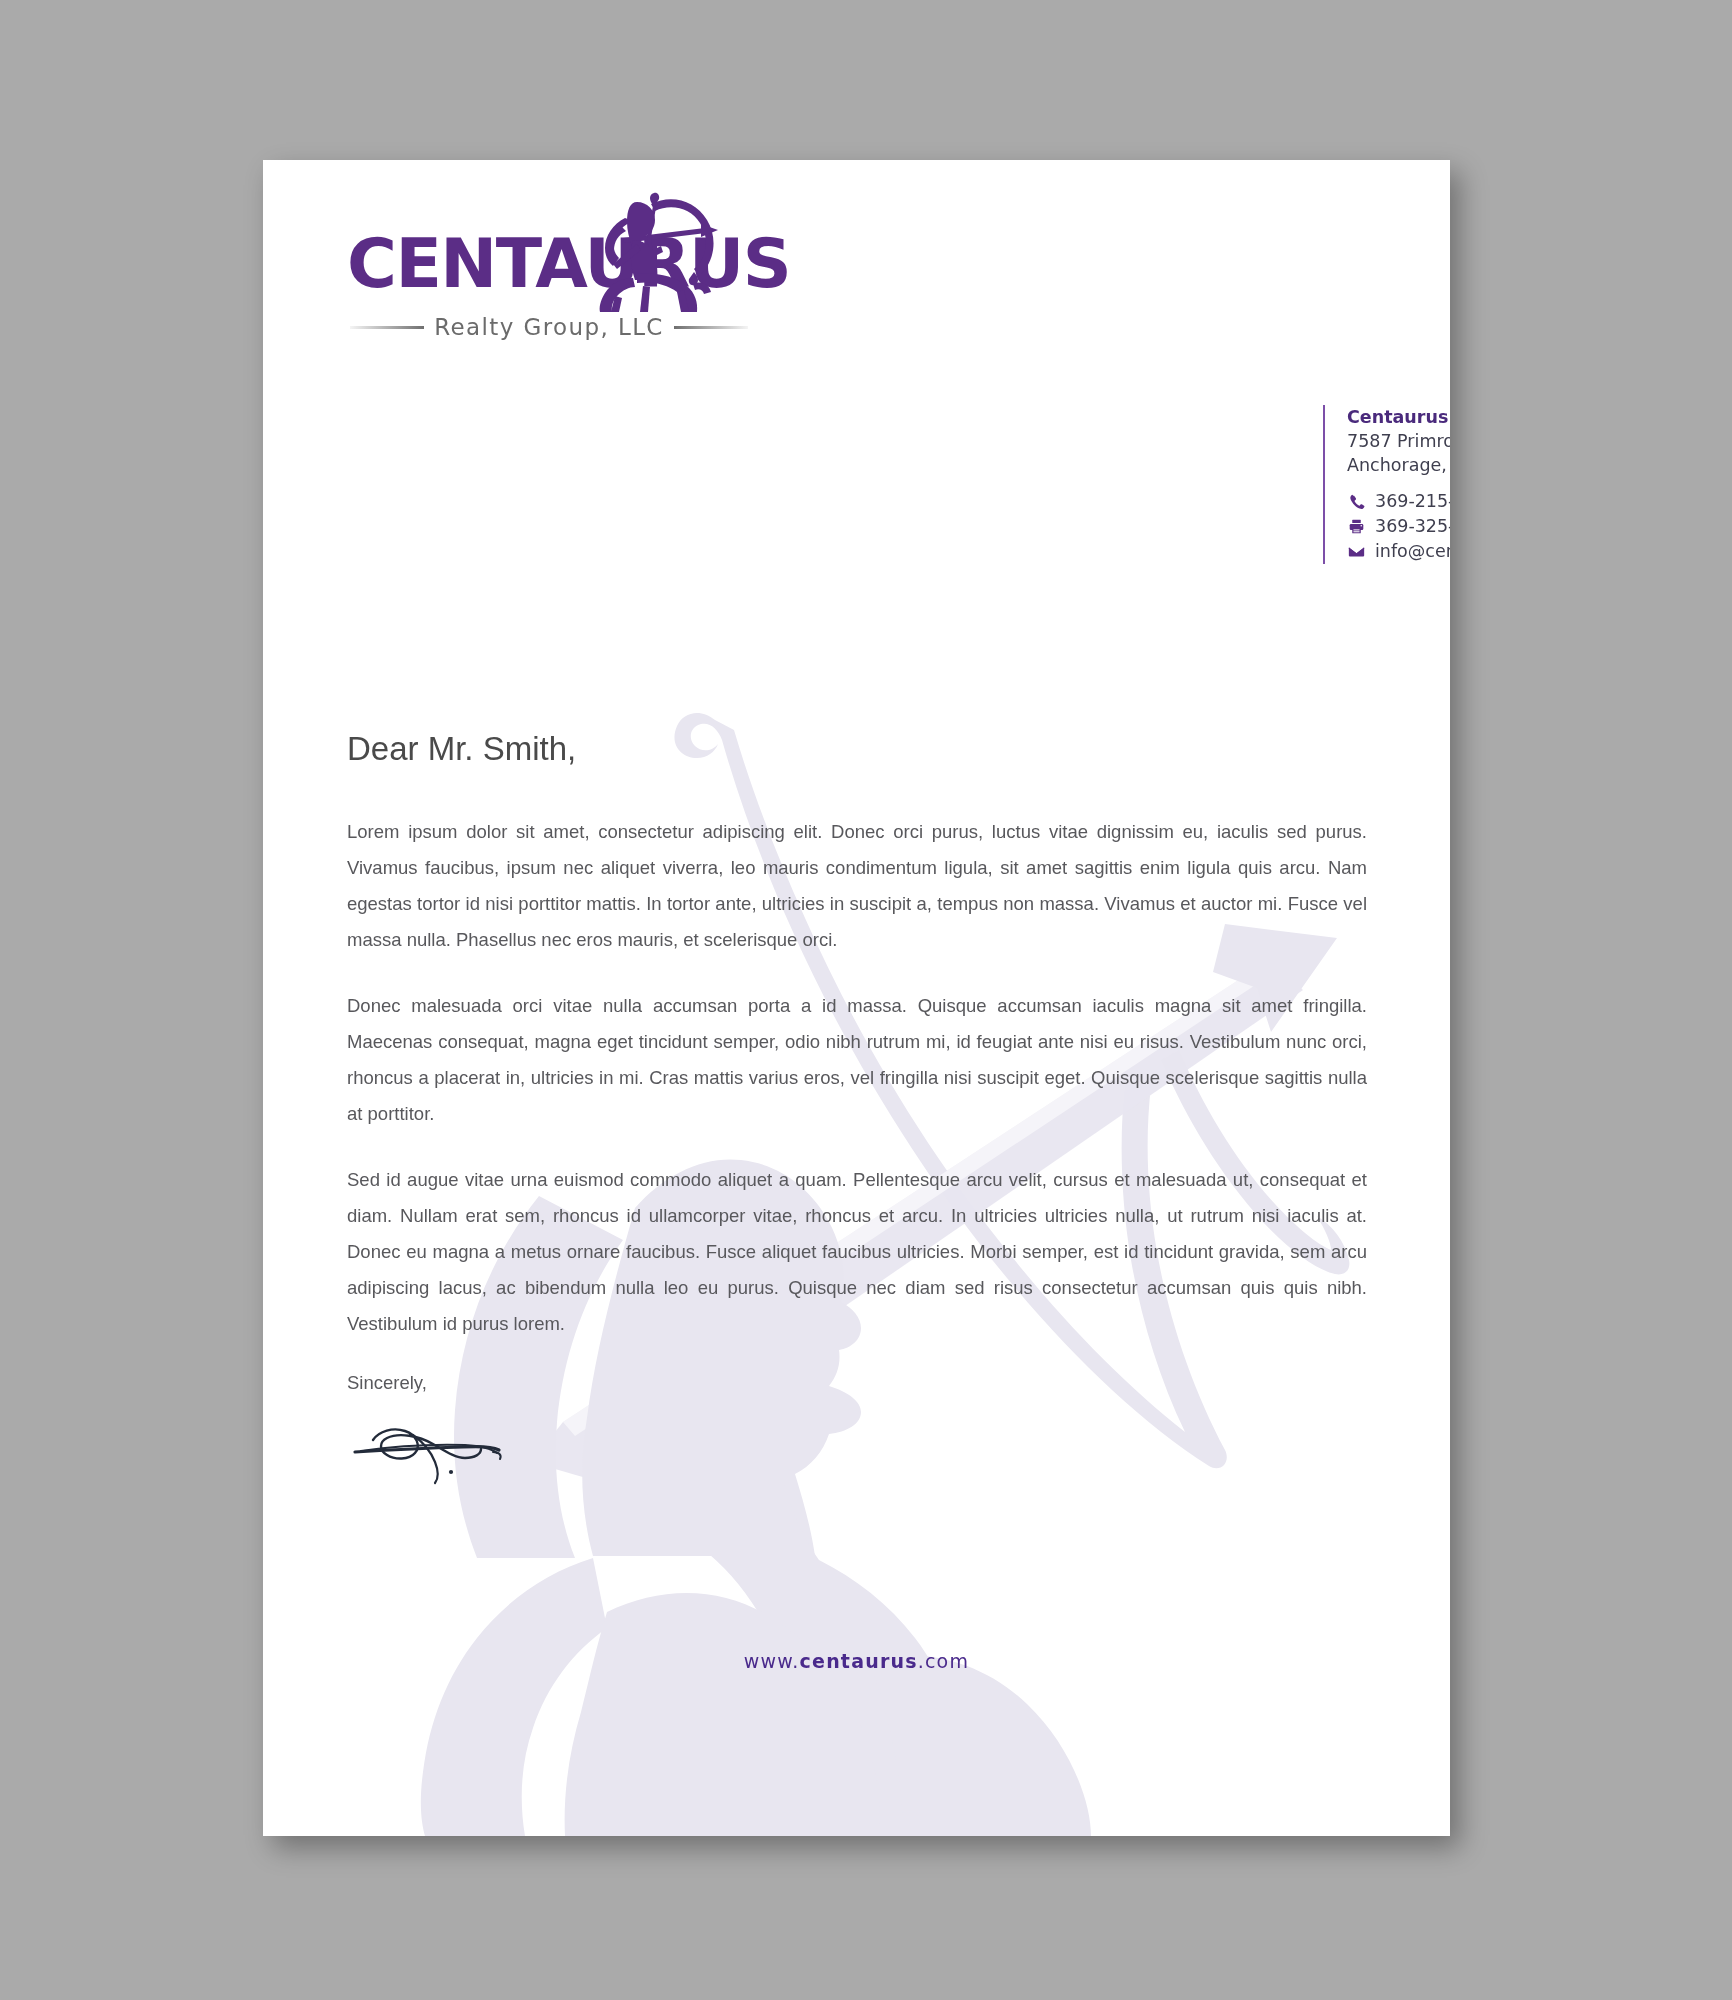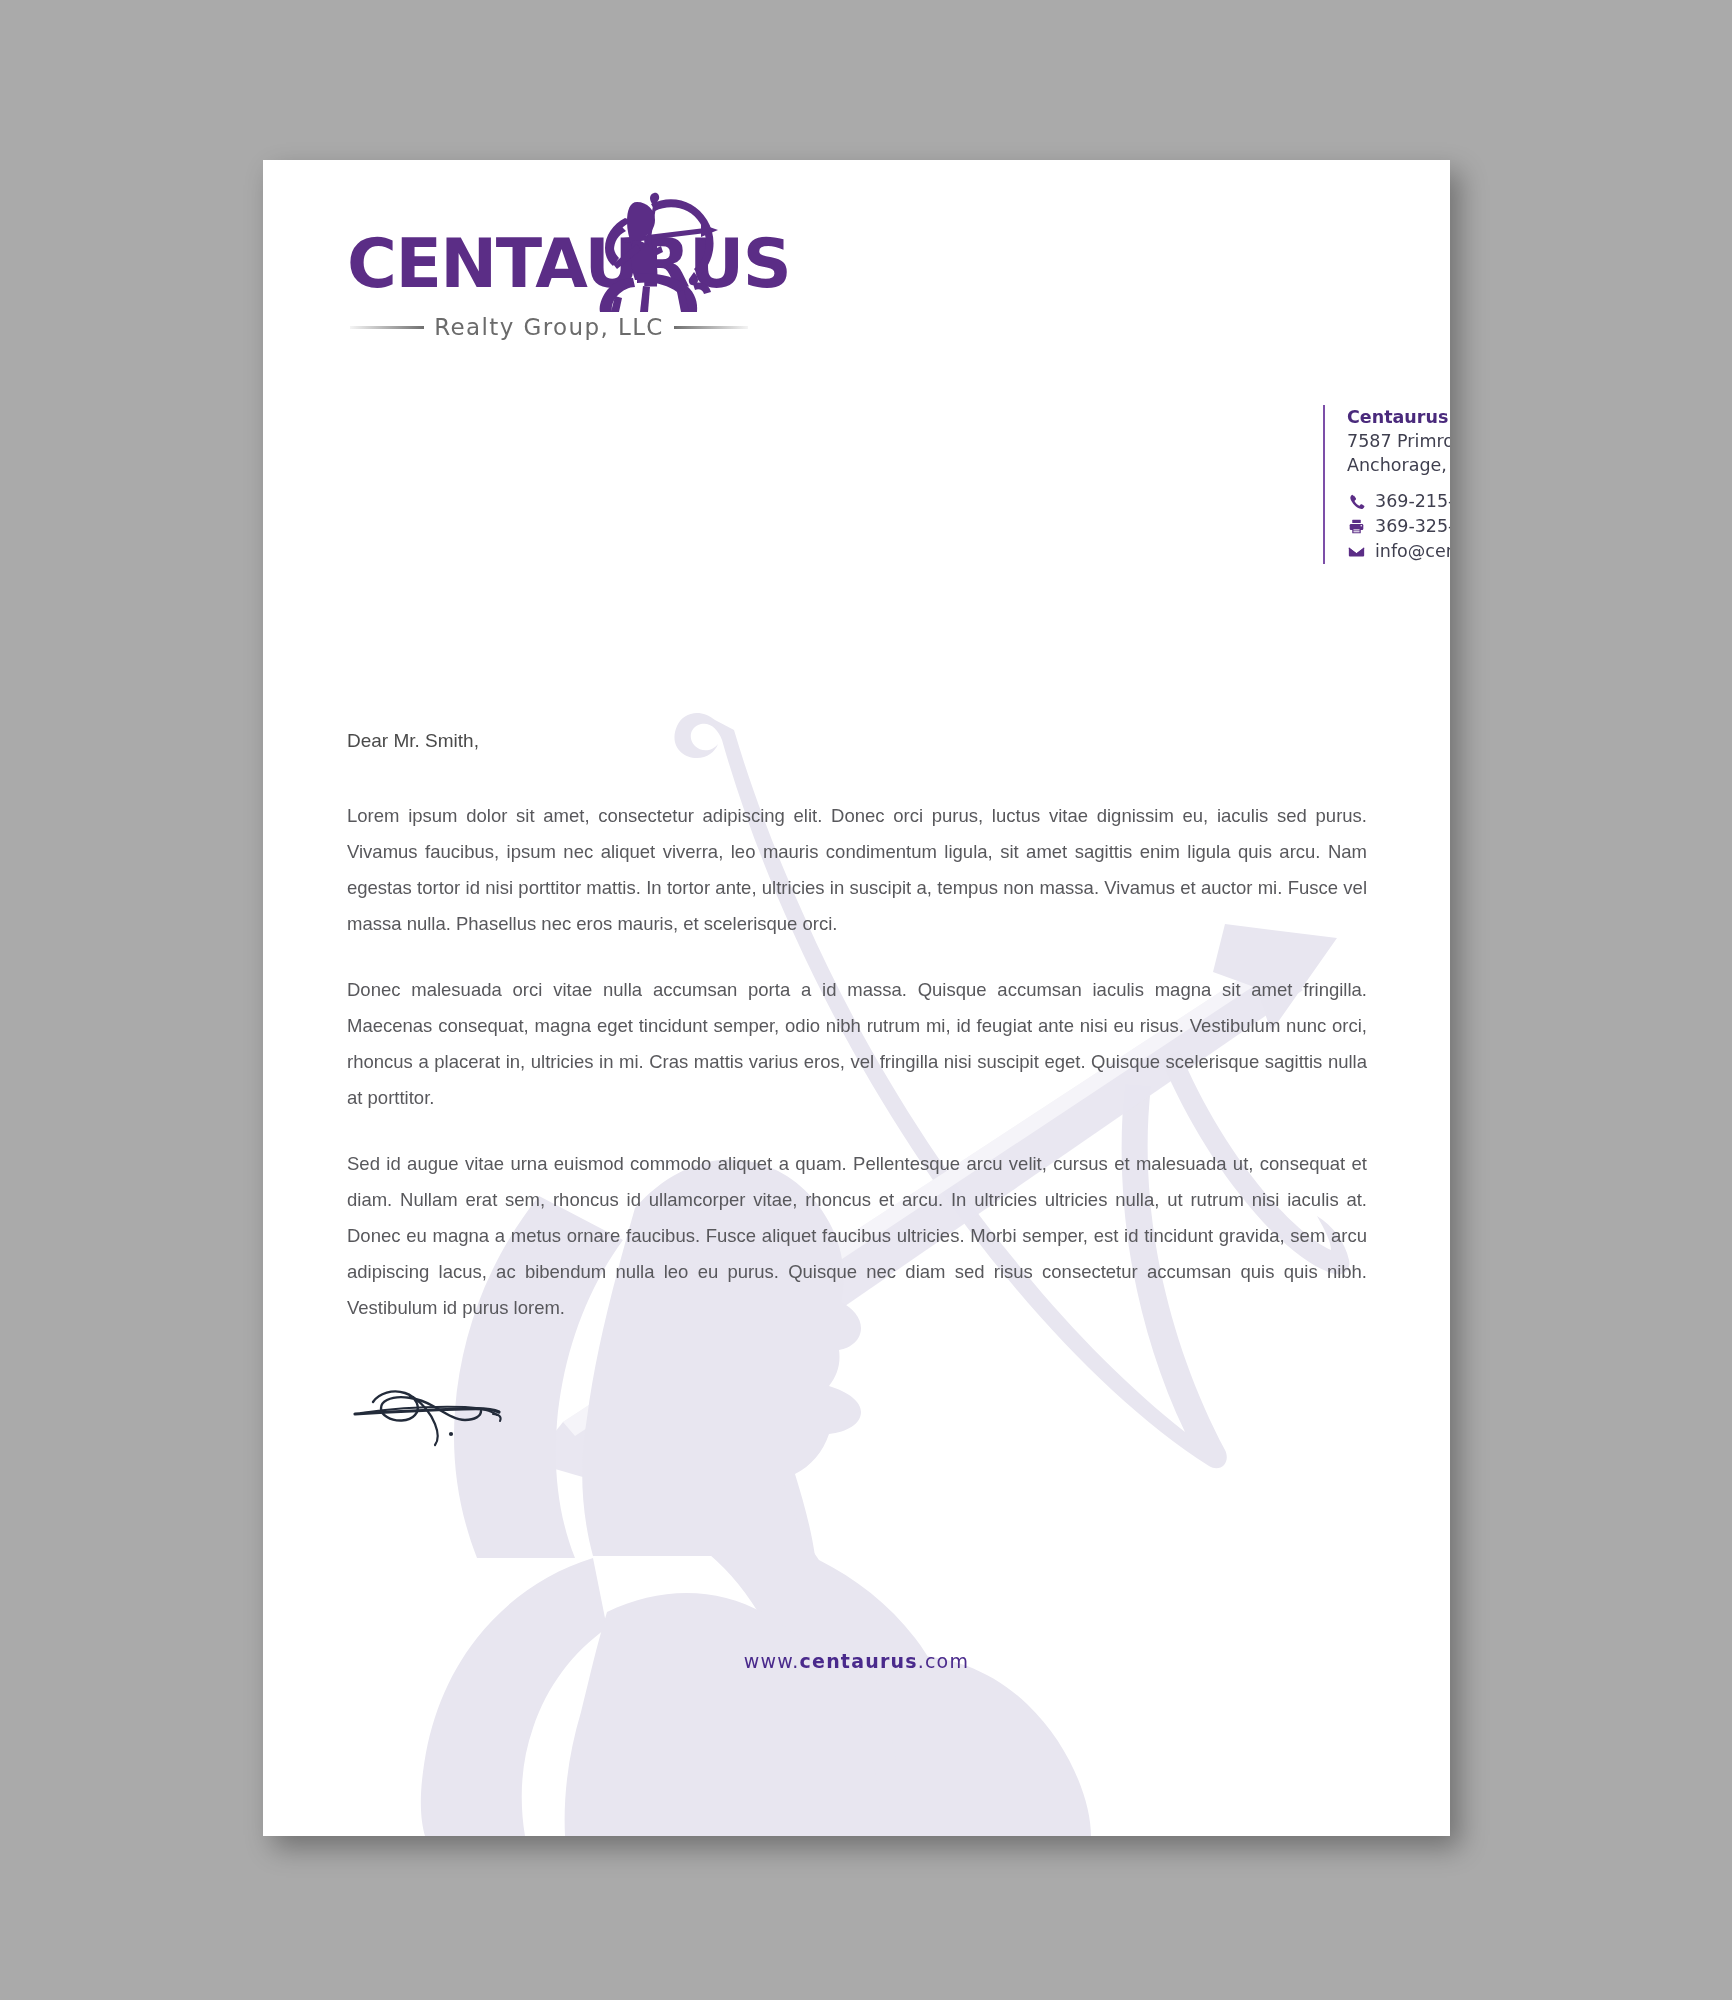"Dear Mr. Smith," .salutation { font-size: 19px -> 33px }
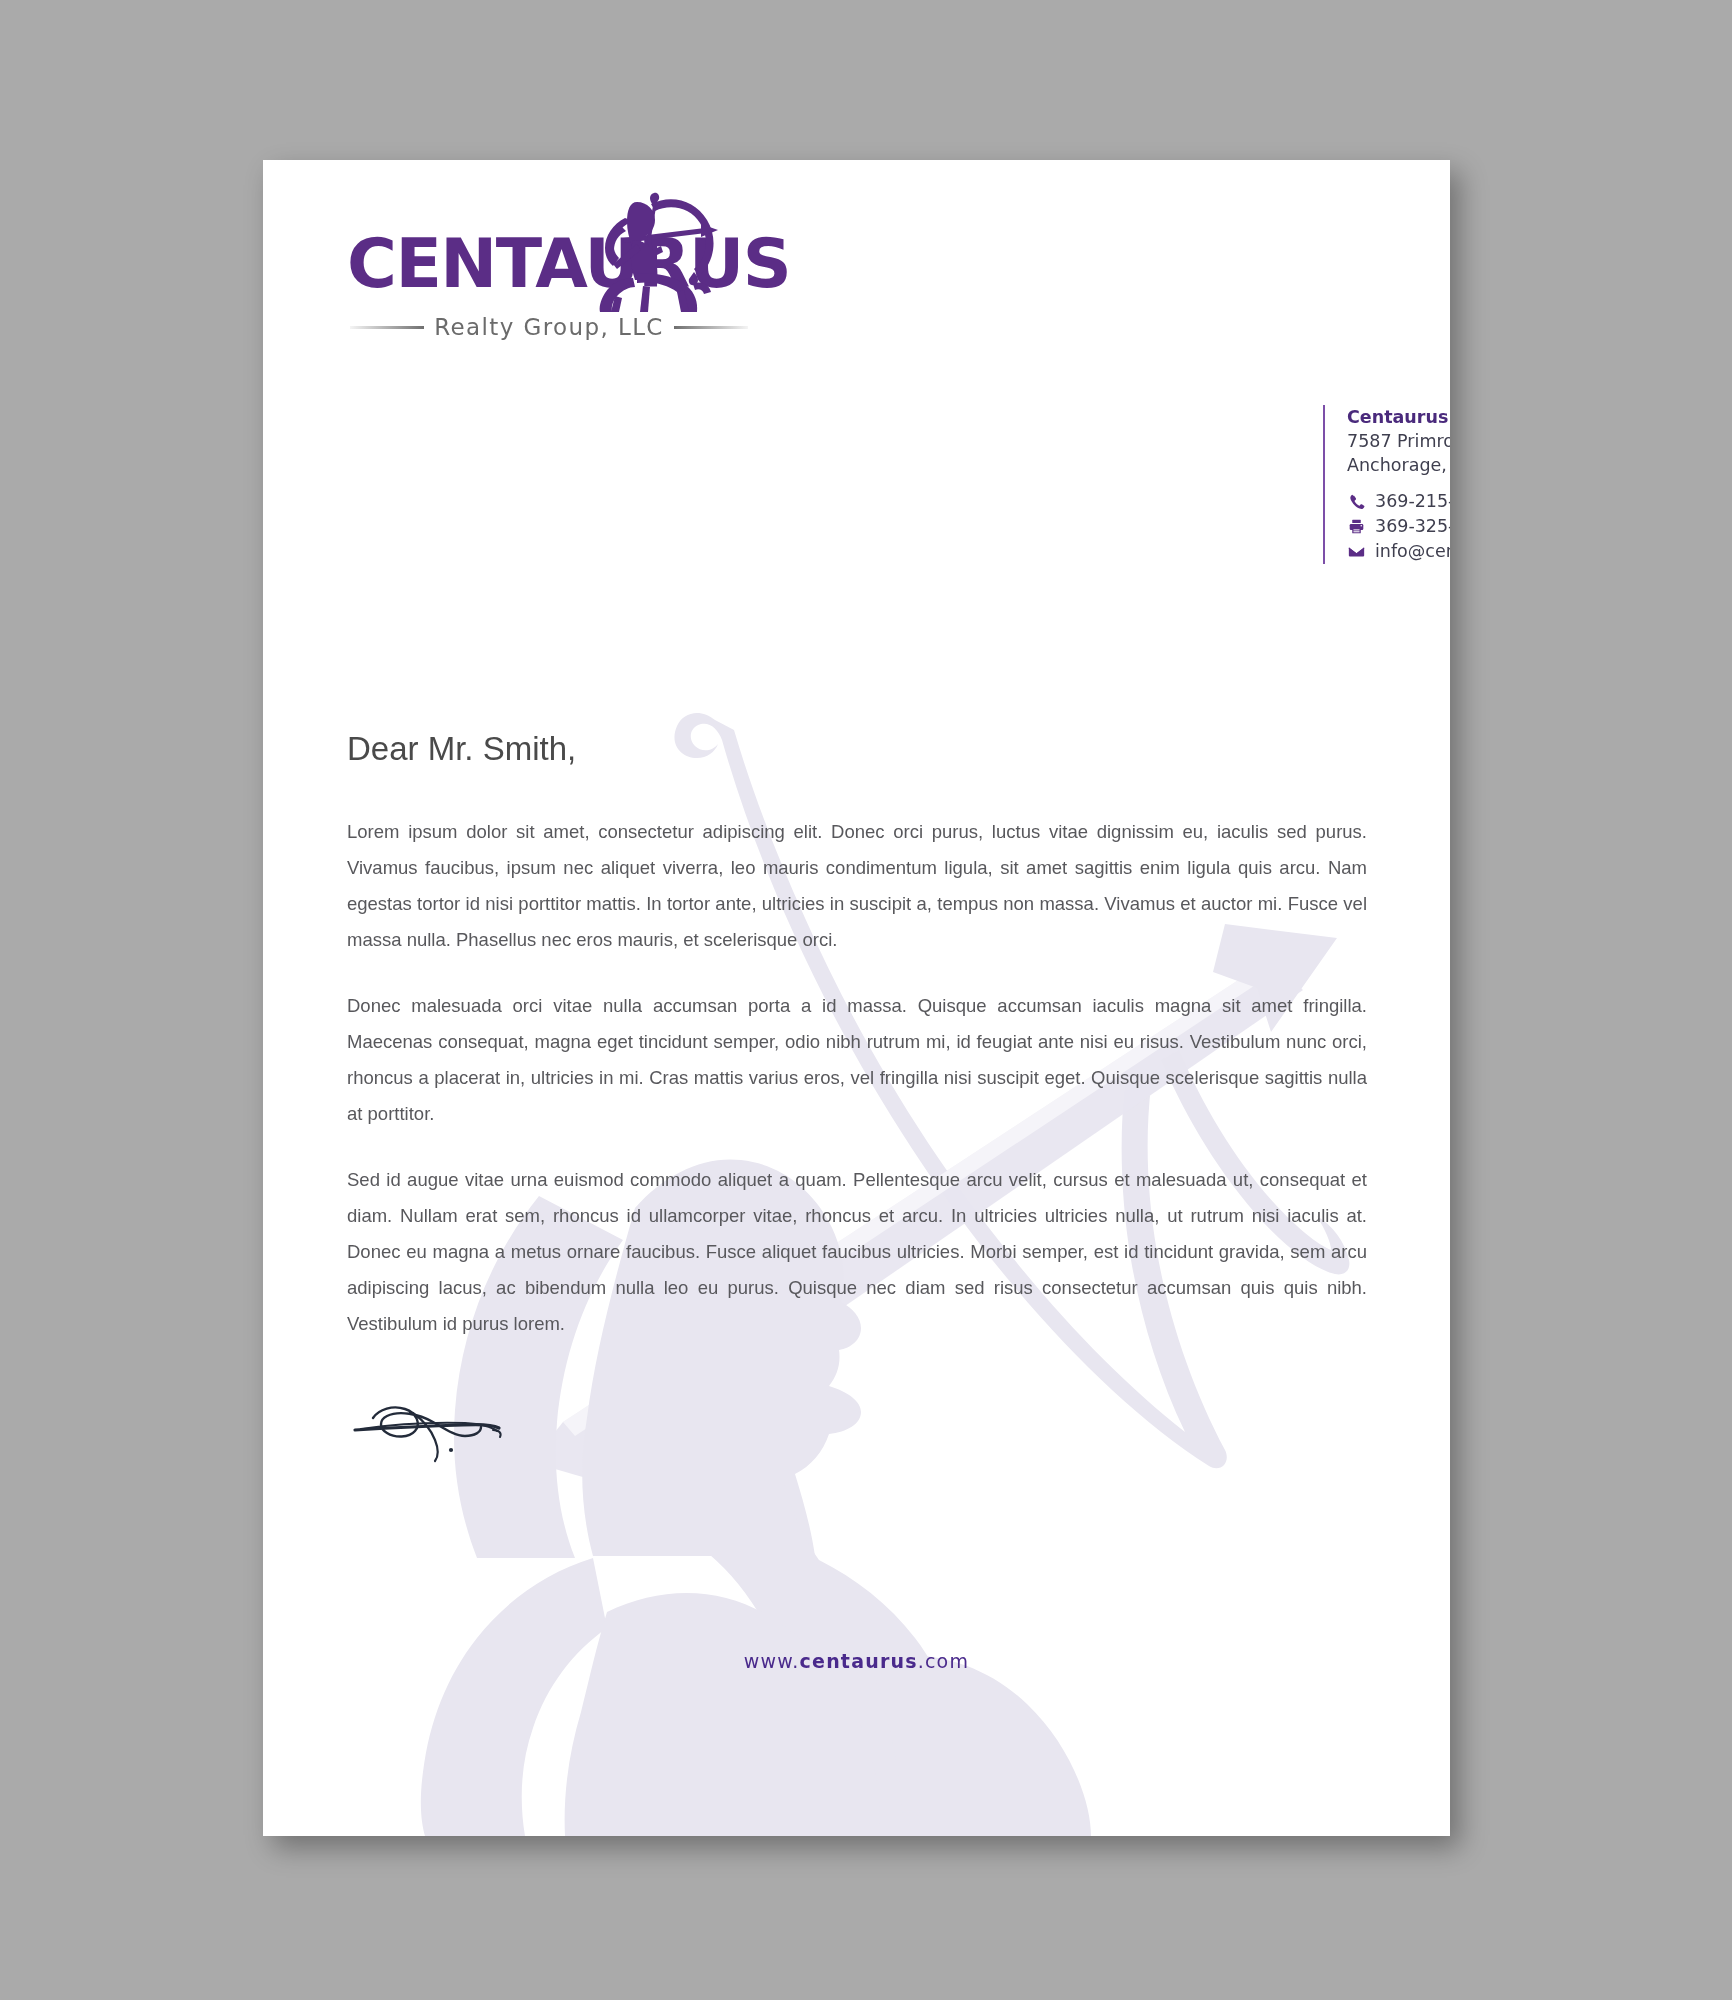"Sincerely," p.signoff { html: none -> <p>Sincerely,</p> }
